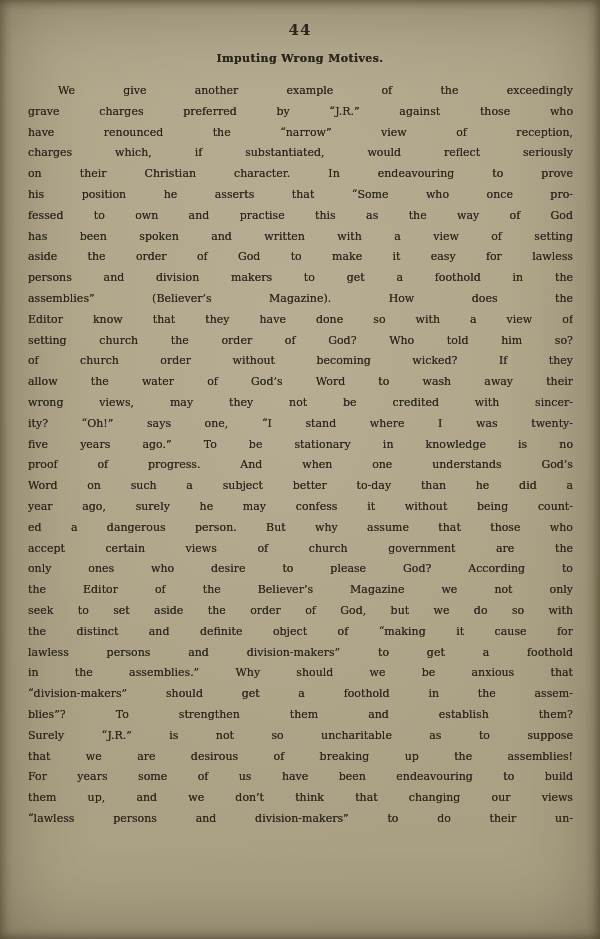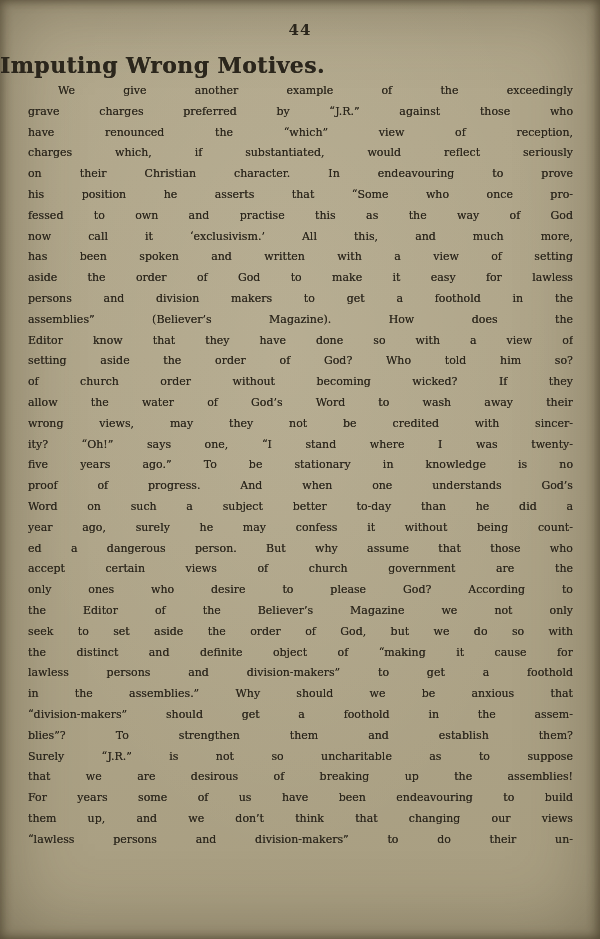"Imputing Wrong Motives." .heading { font-size: 22px -> 11px; text-align: none -> center }
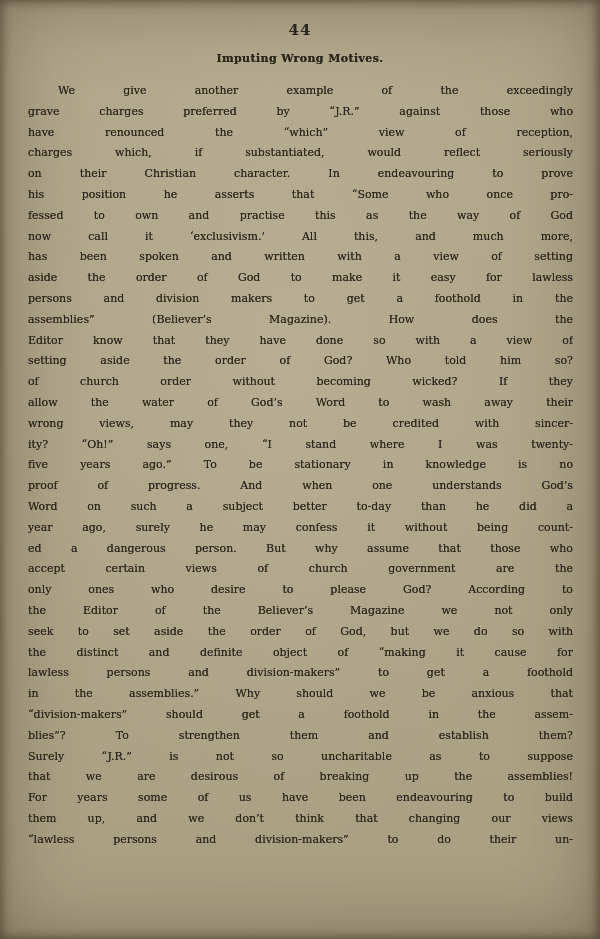"have renounced the “which” view" div.line { text: which -> narrow }
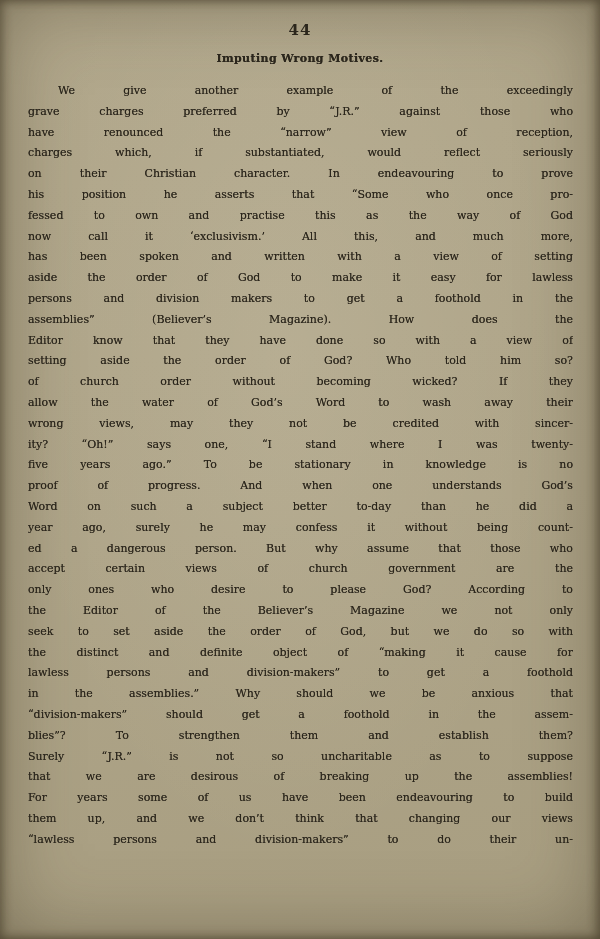"now call it ‘exclusivism.’ All" div.line { html: <div>now call it ‘exclusivism.’ All this, and much more,</div> -> none }
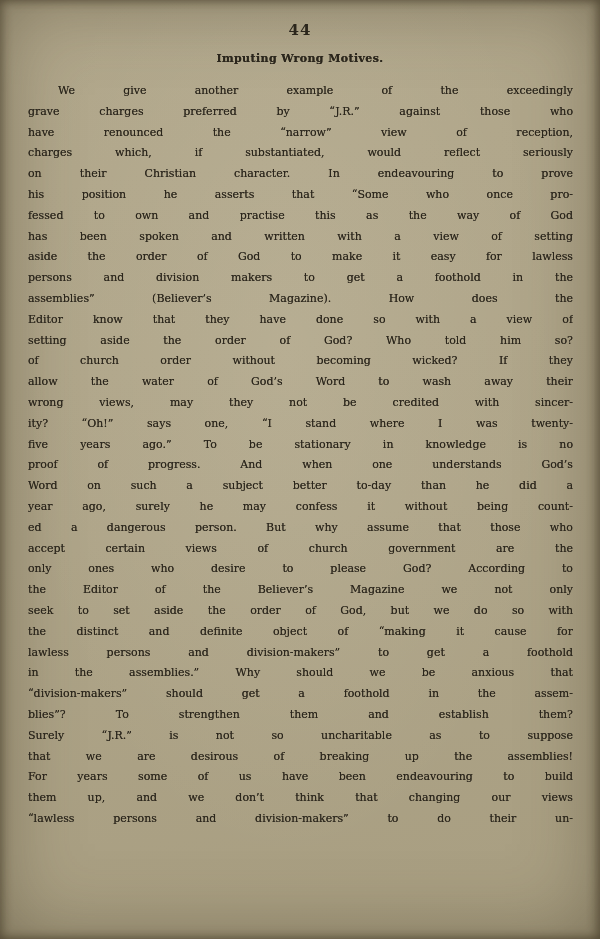"setting aside the order of" div.line { text: aside -> church }
